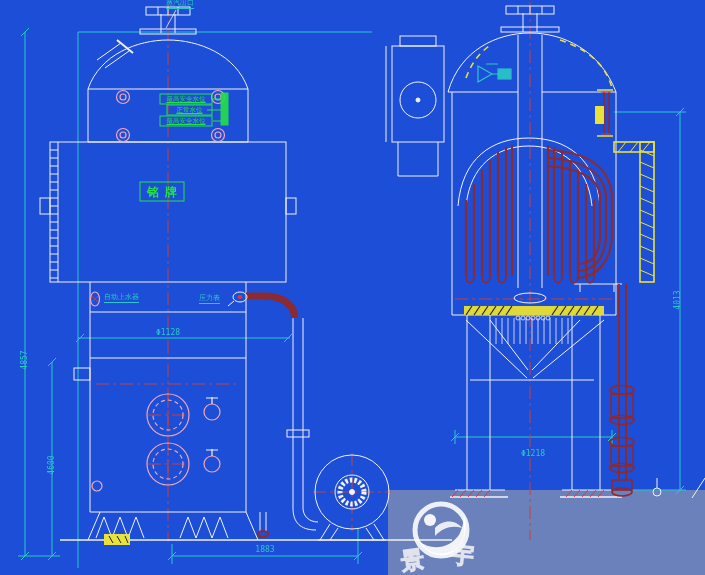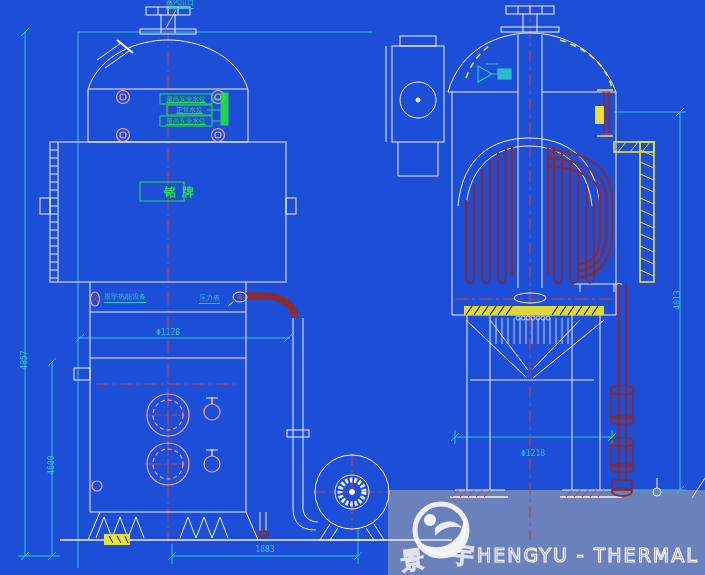"铭牌" .nameplate { padding-left: 20px -> 3px }
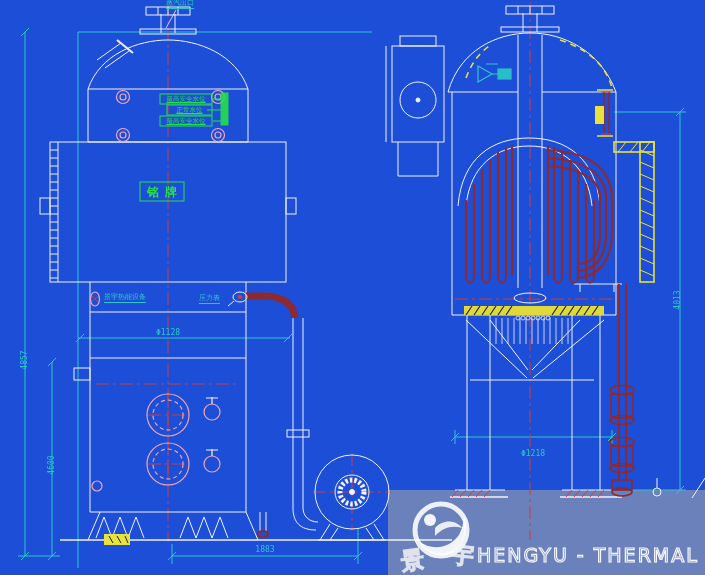"景宇热能设备" div.lbl { text: 景宇热能设备 -> 自动上水器 }
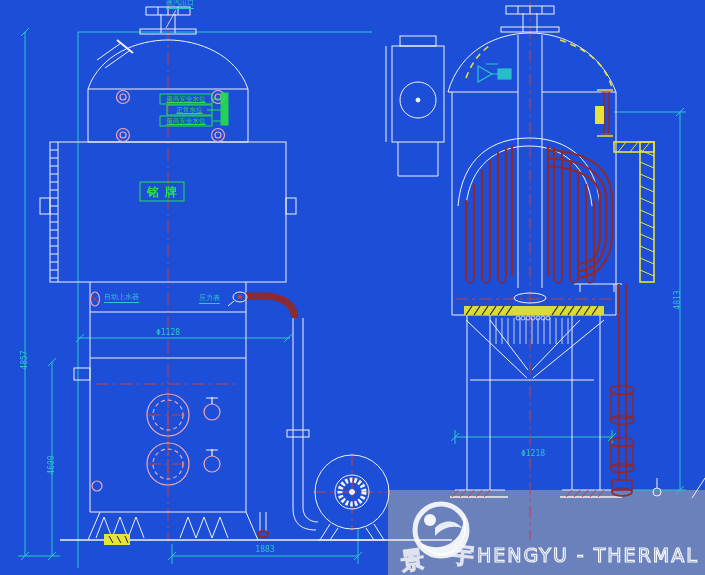"HENGYU - THERMAL" div.wm-sub { html: <div>HENGYU - THERMAL</div> -> none }
